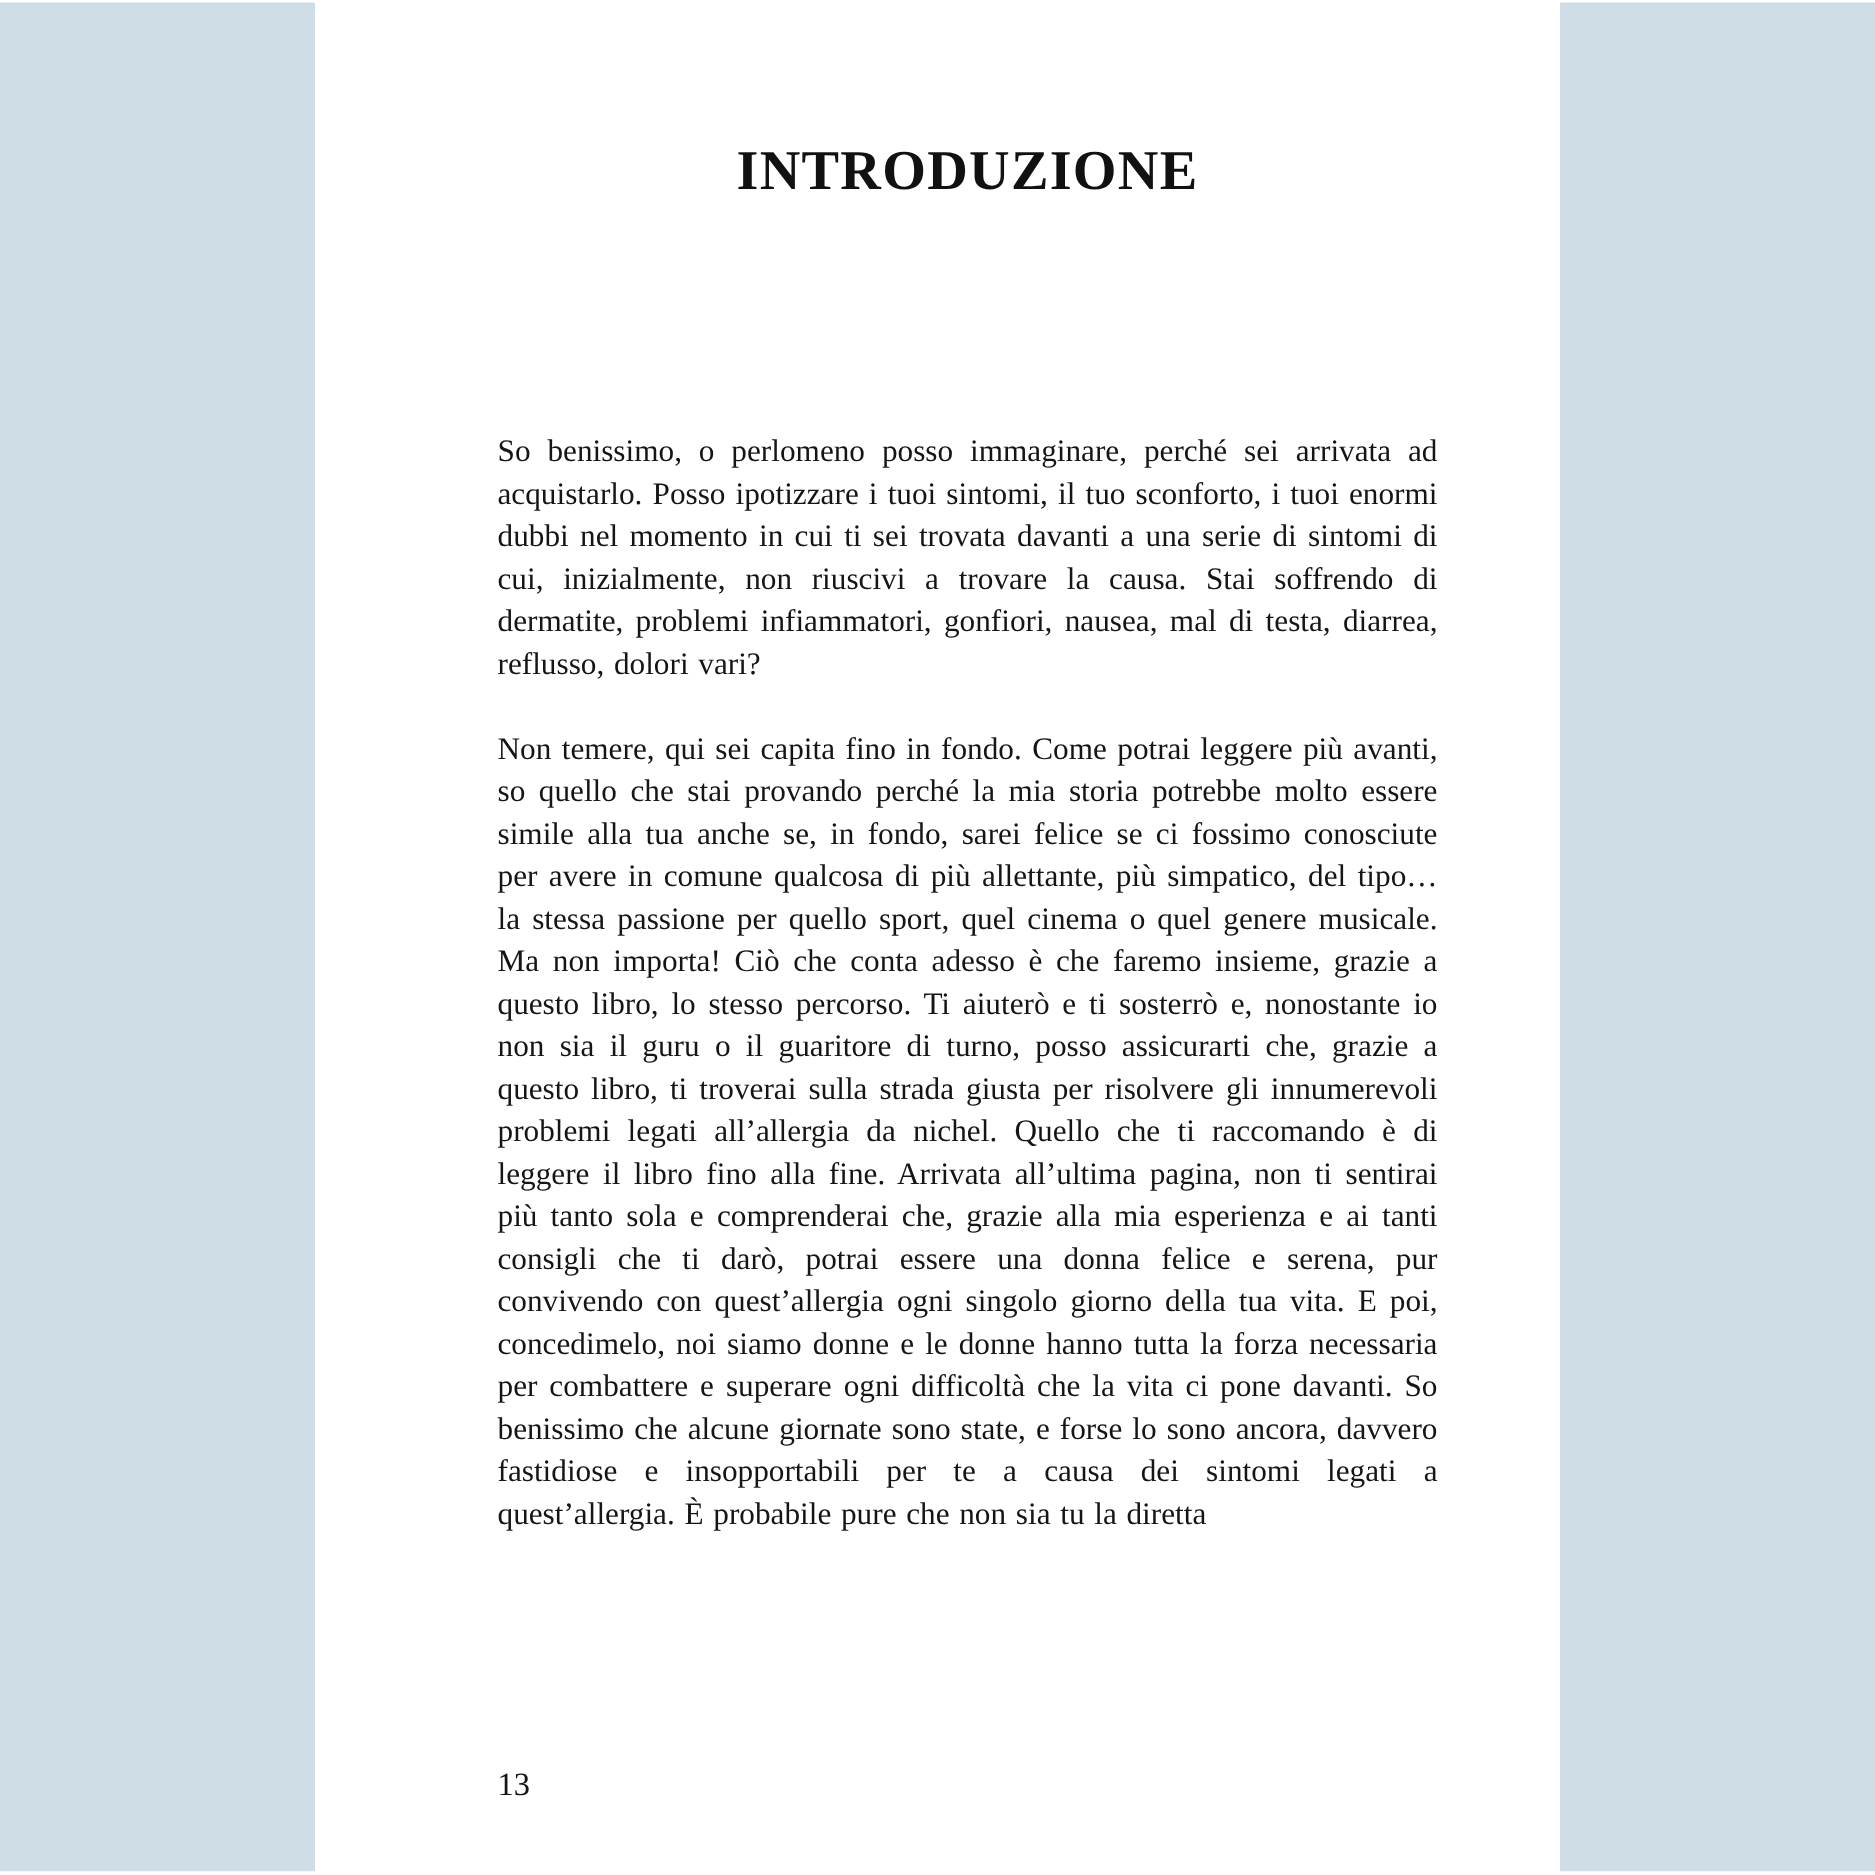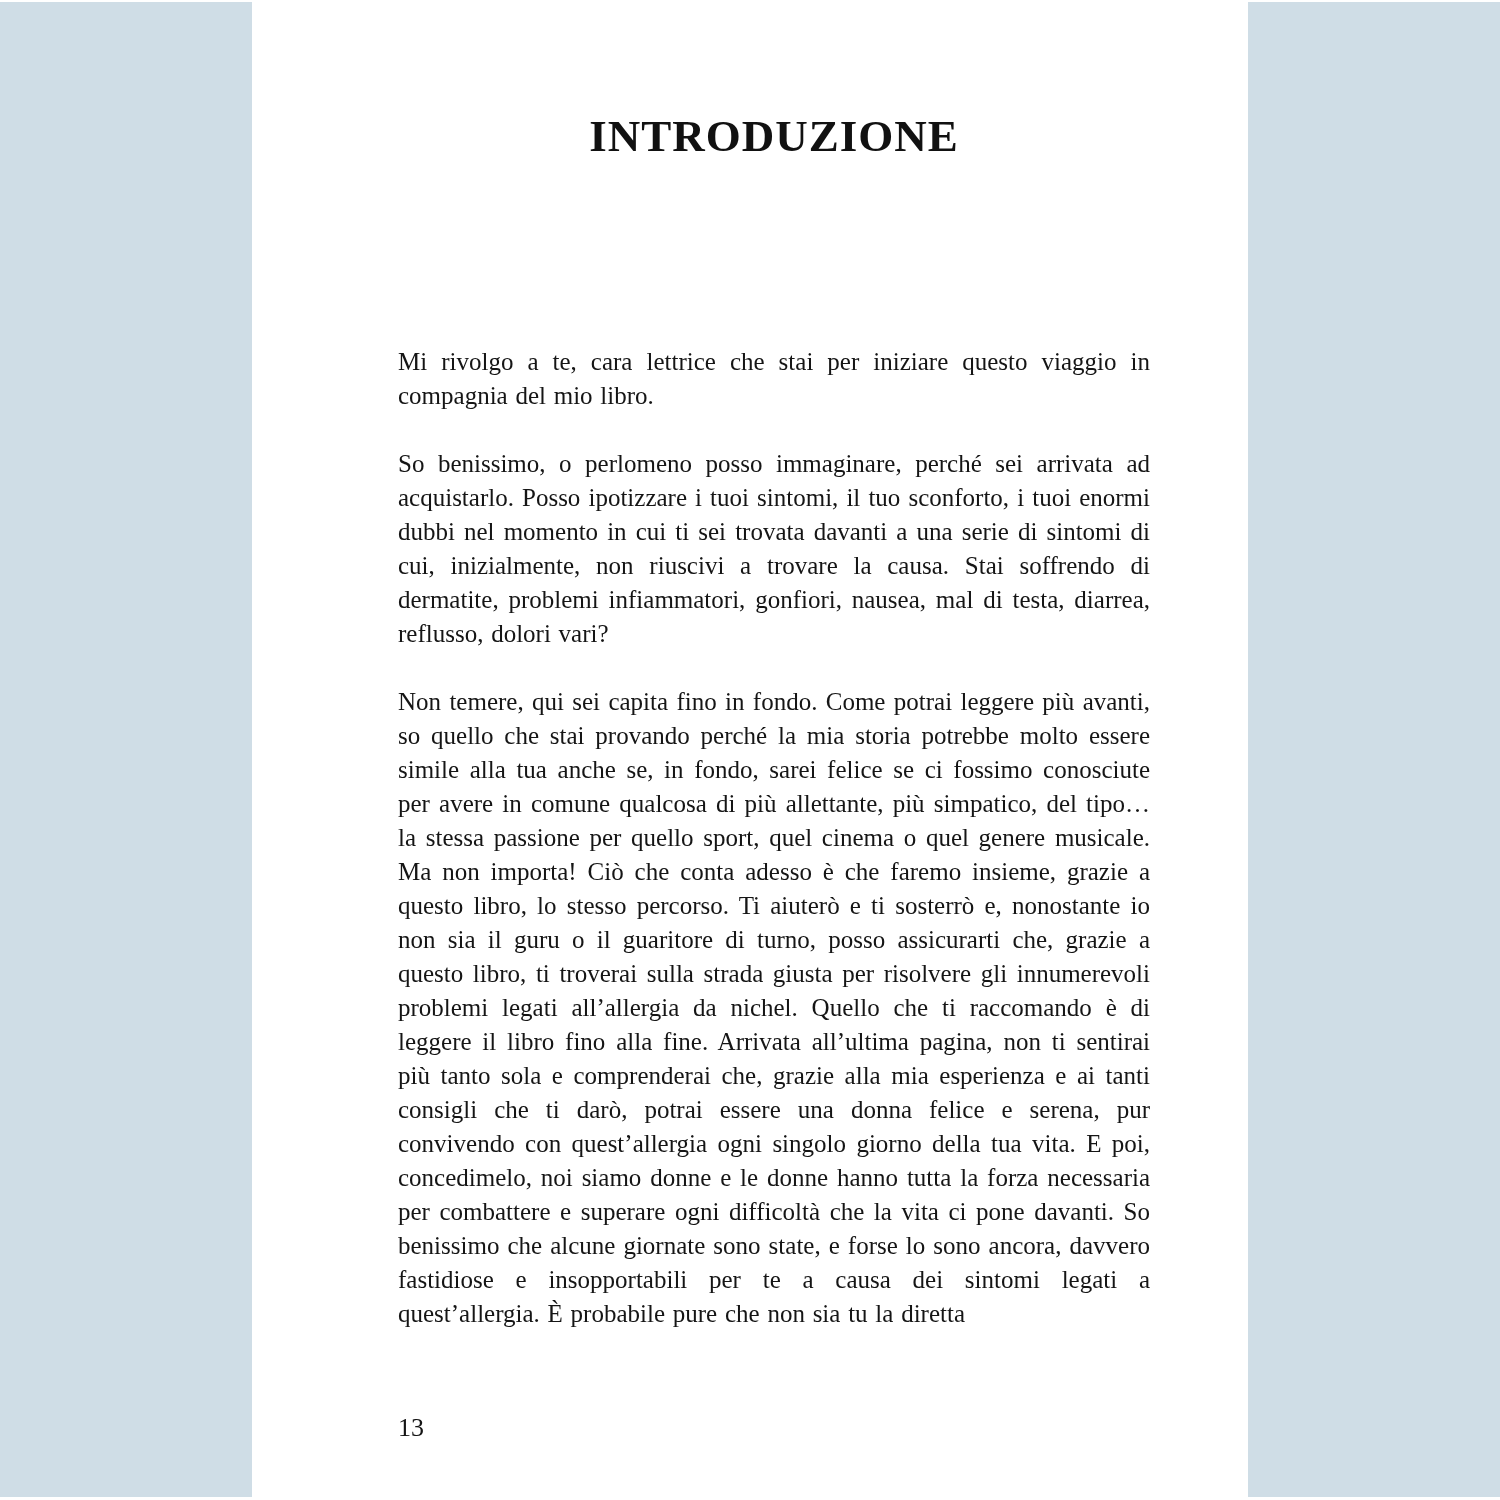"Mi rivolgo a te, cara" p { html: <p>Mi rivolgo a te, cara lettrice che stai per iniziare questo viaggio in compagnia del mio libro.</p> -> none }
